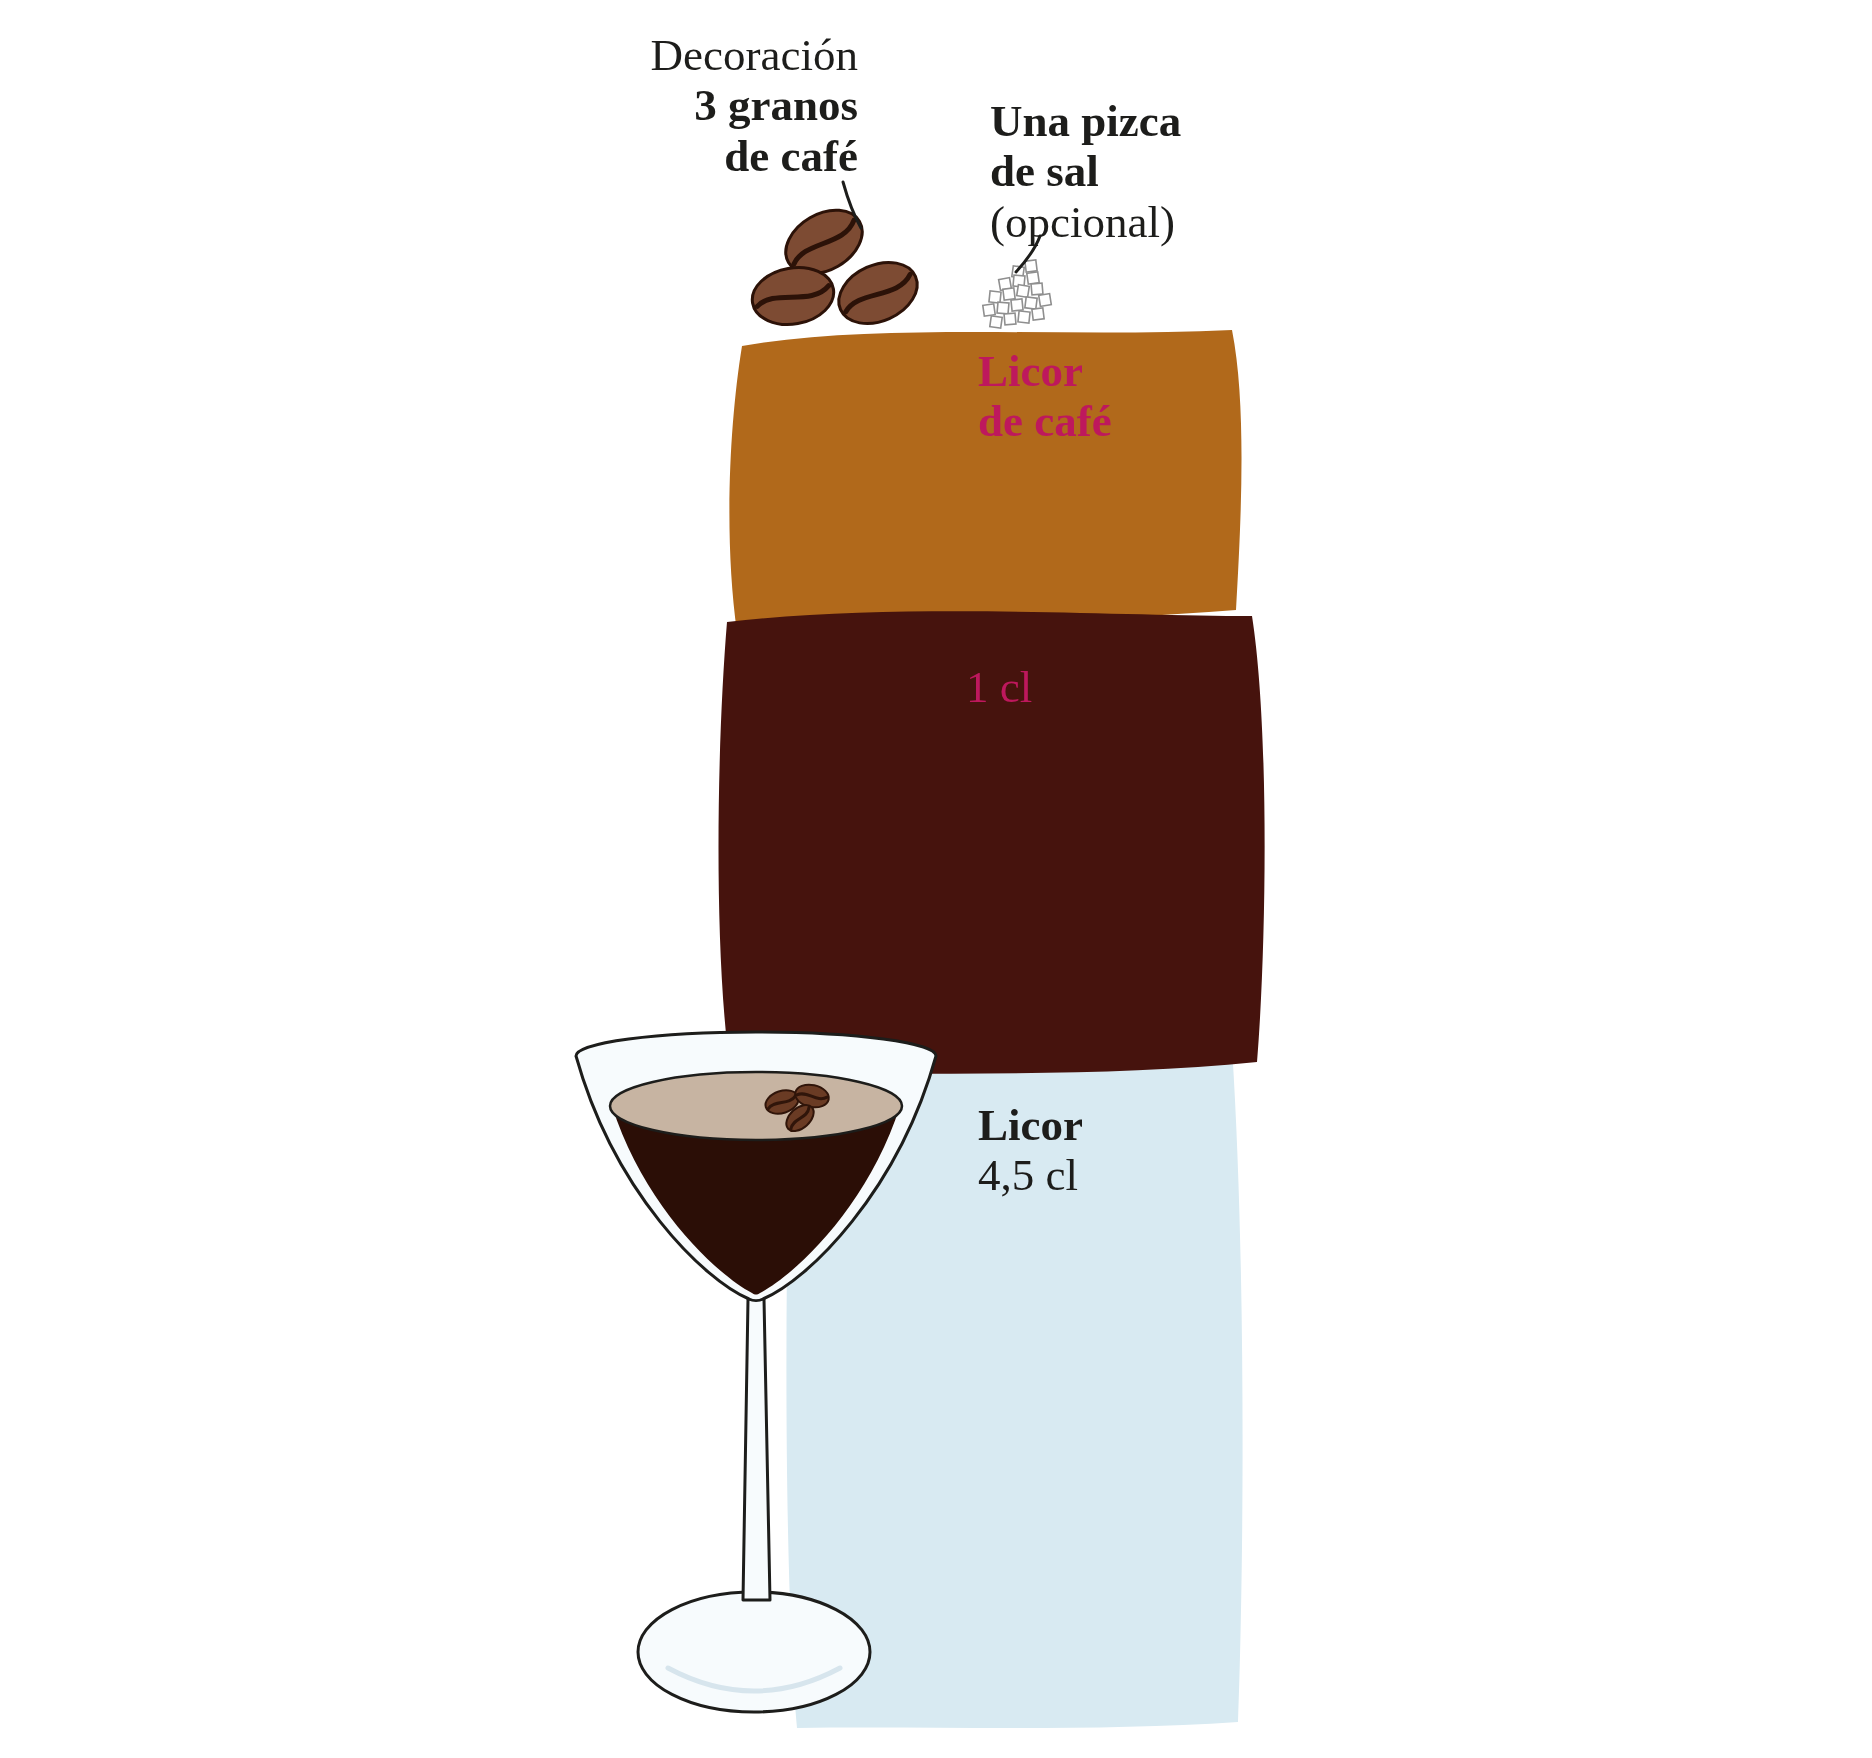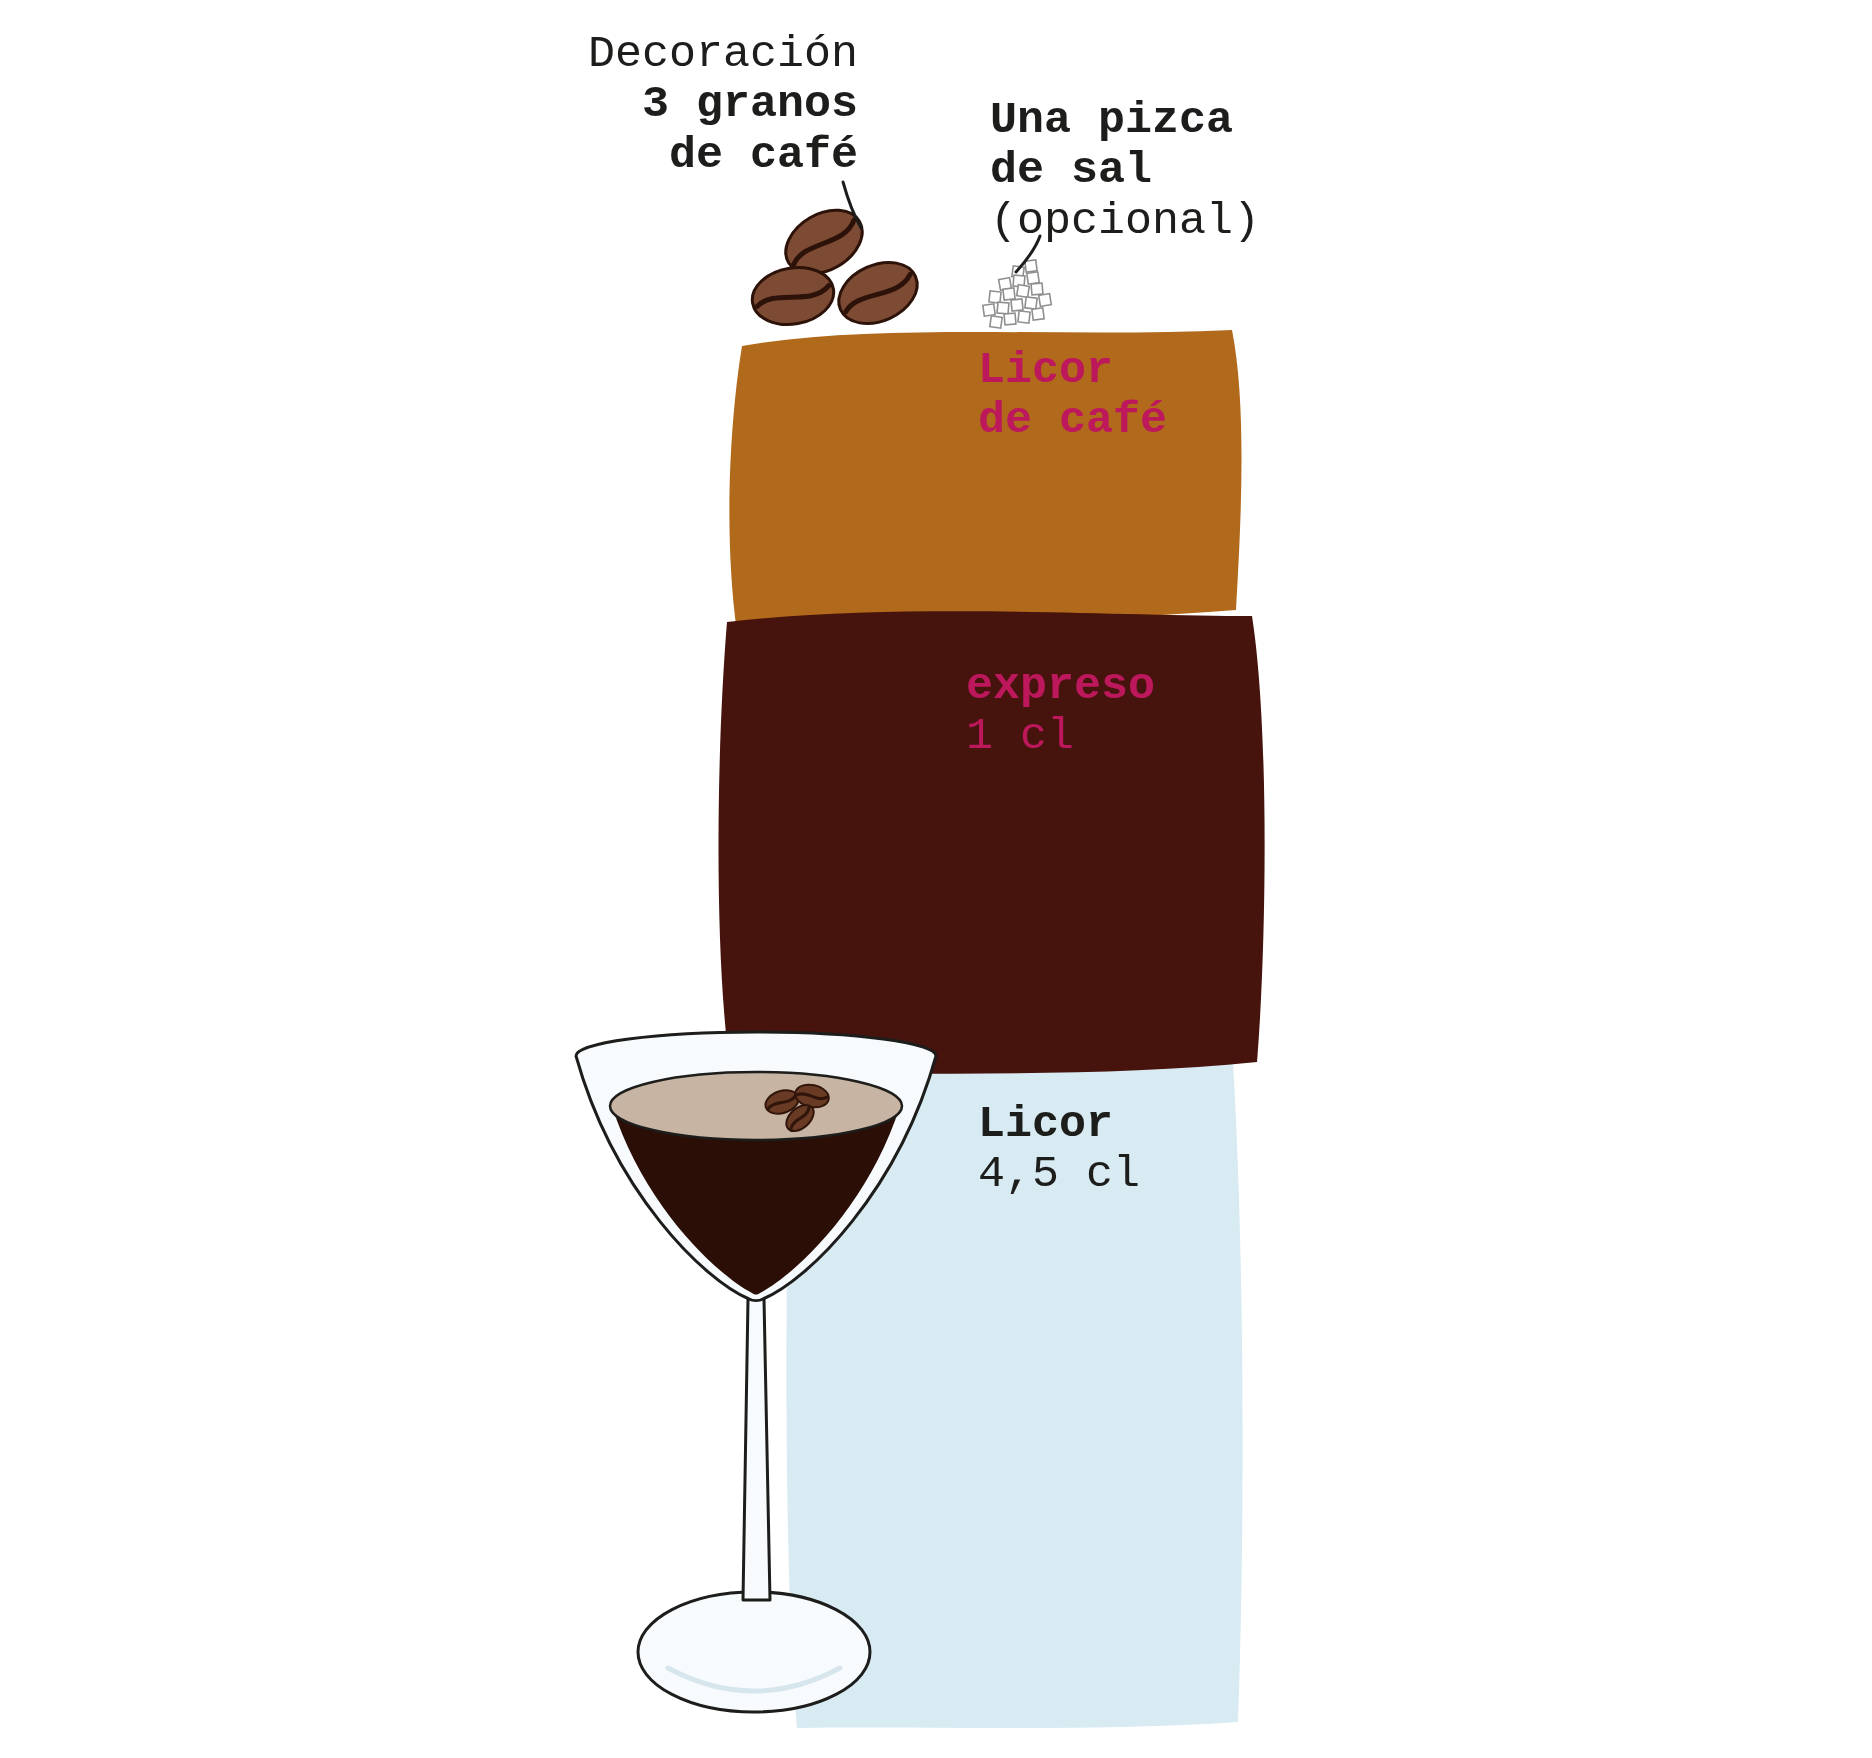"Decoración" .canvas { font-family: Liberation Mono, monospace -> Liberation Serif, serif }
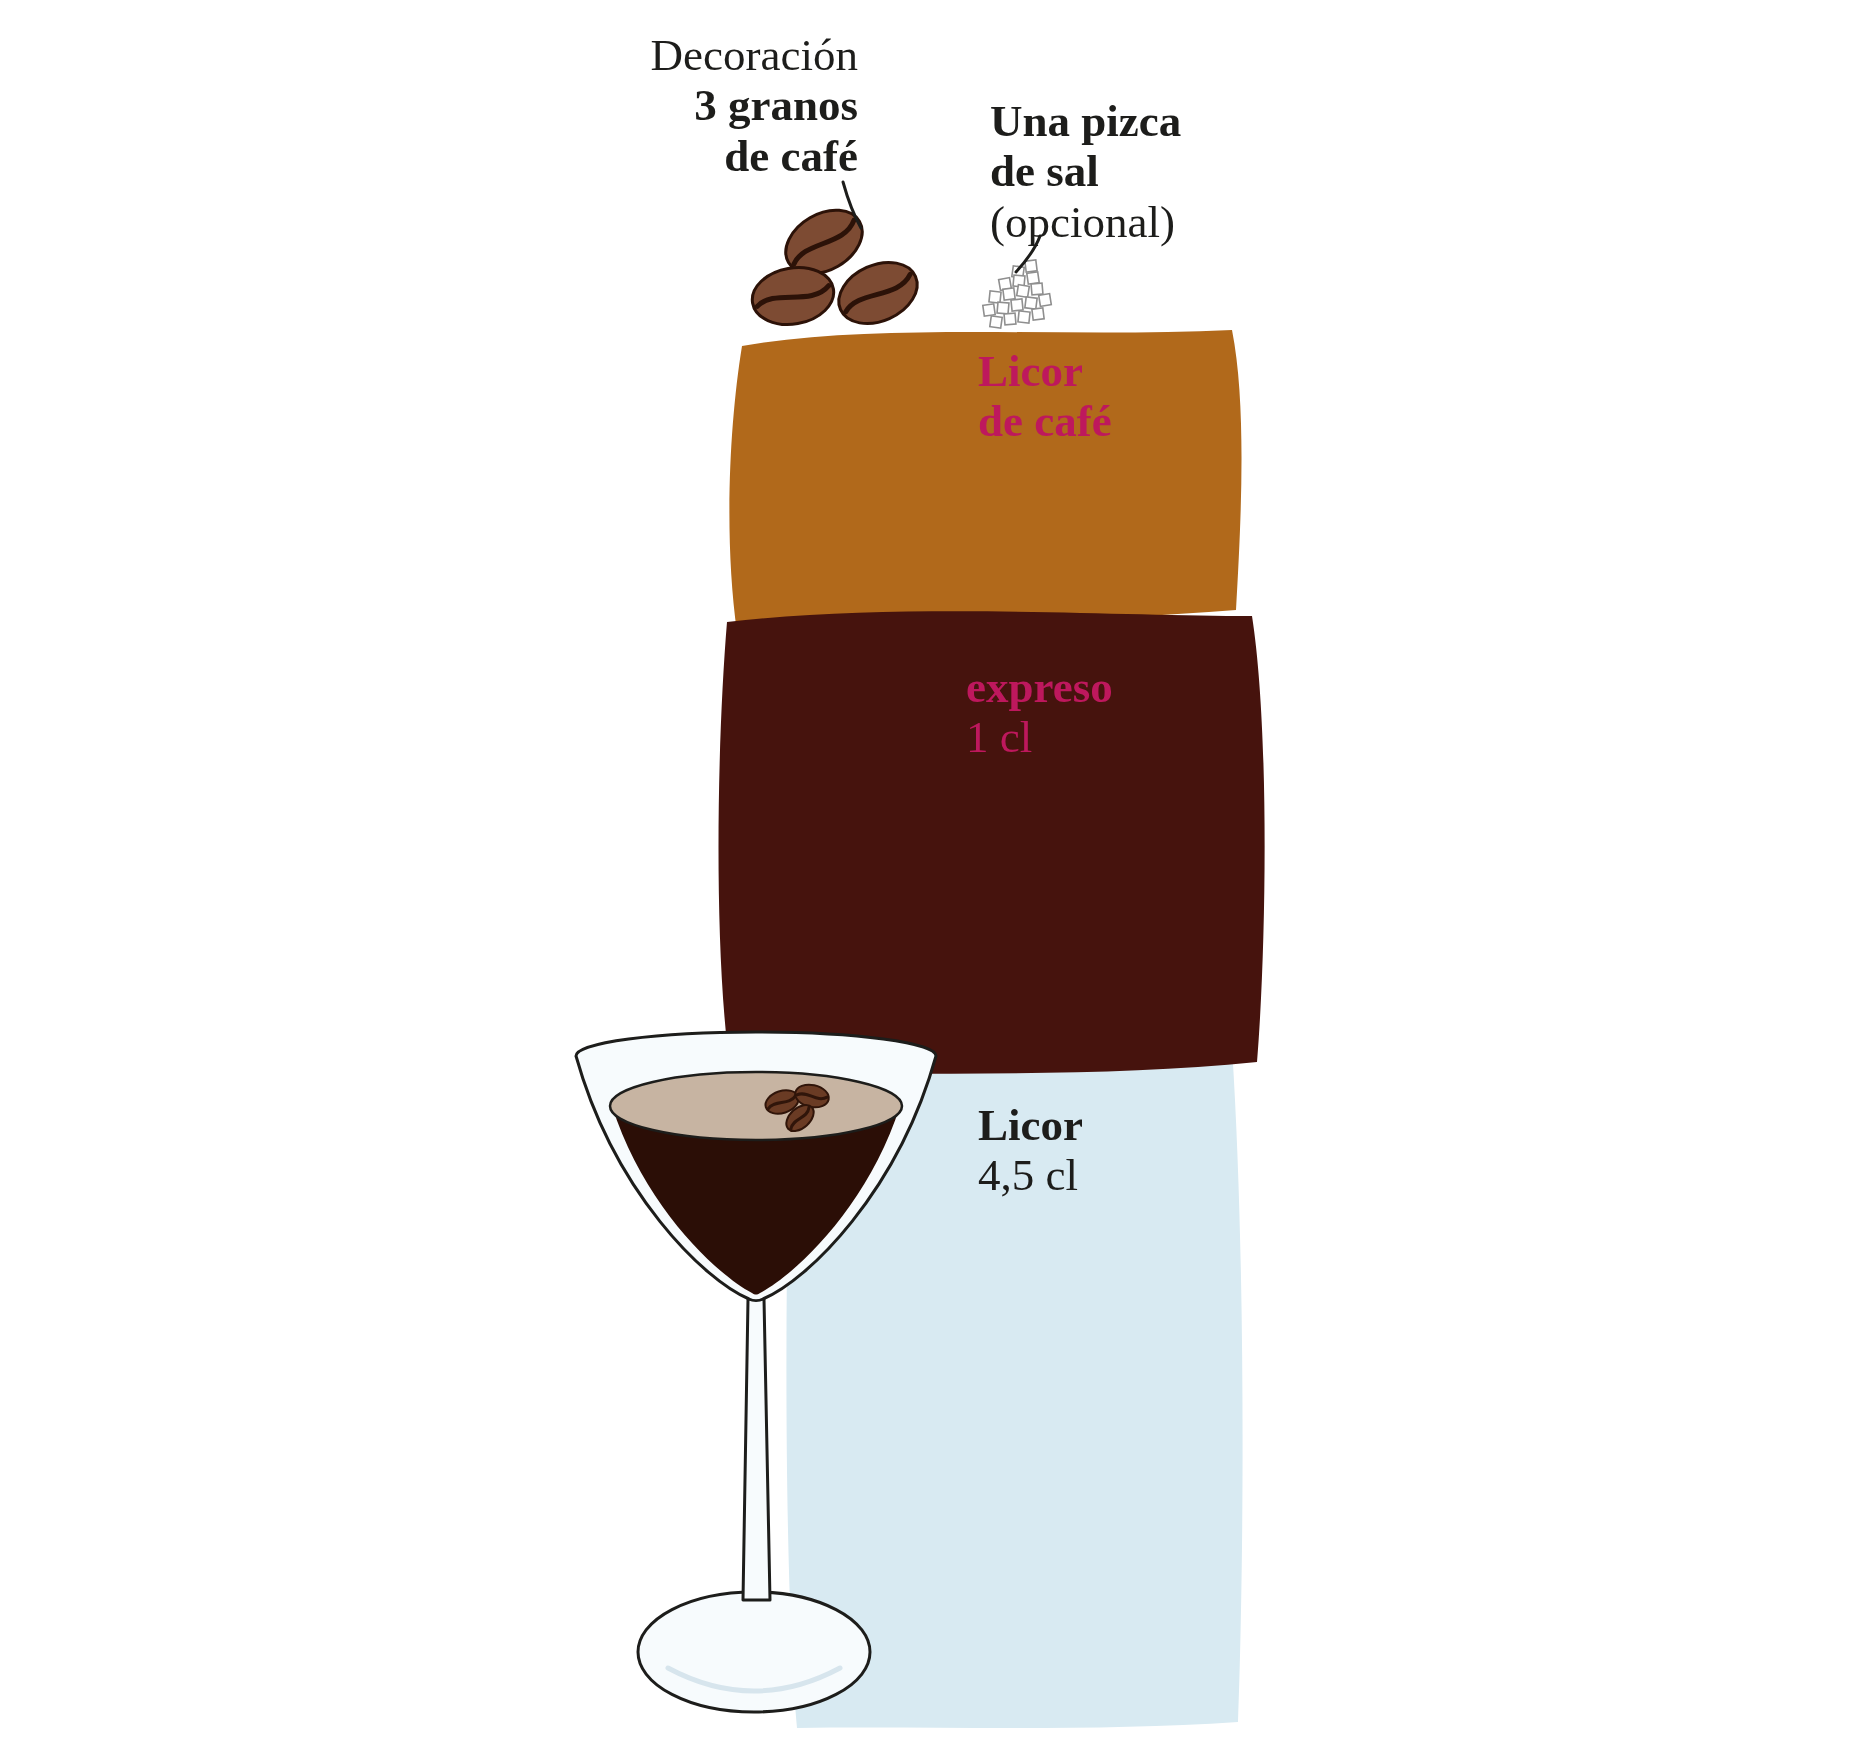"expreso" div.bold { html: <div>expreso</div> -> none }
